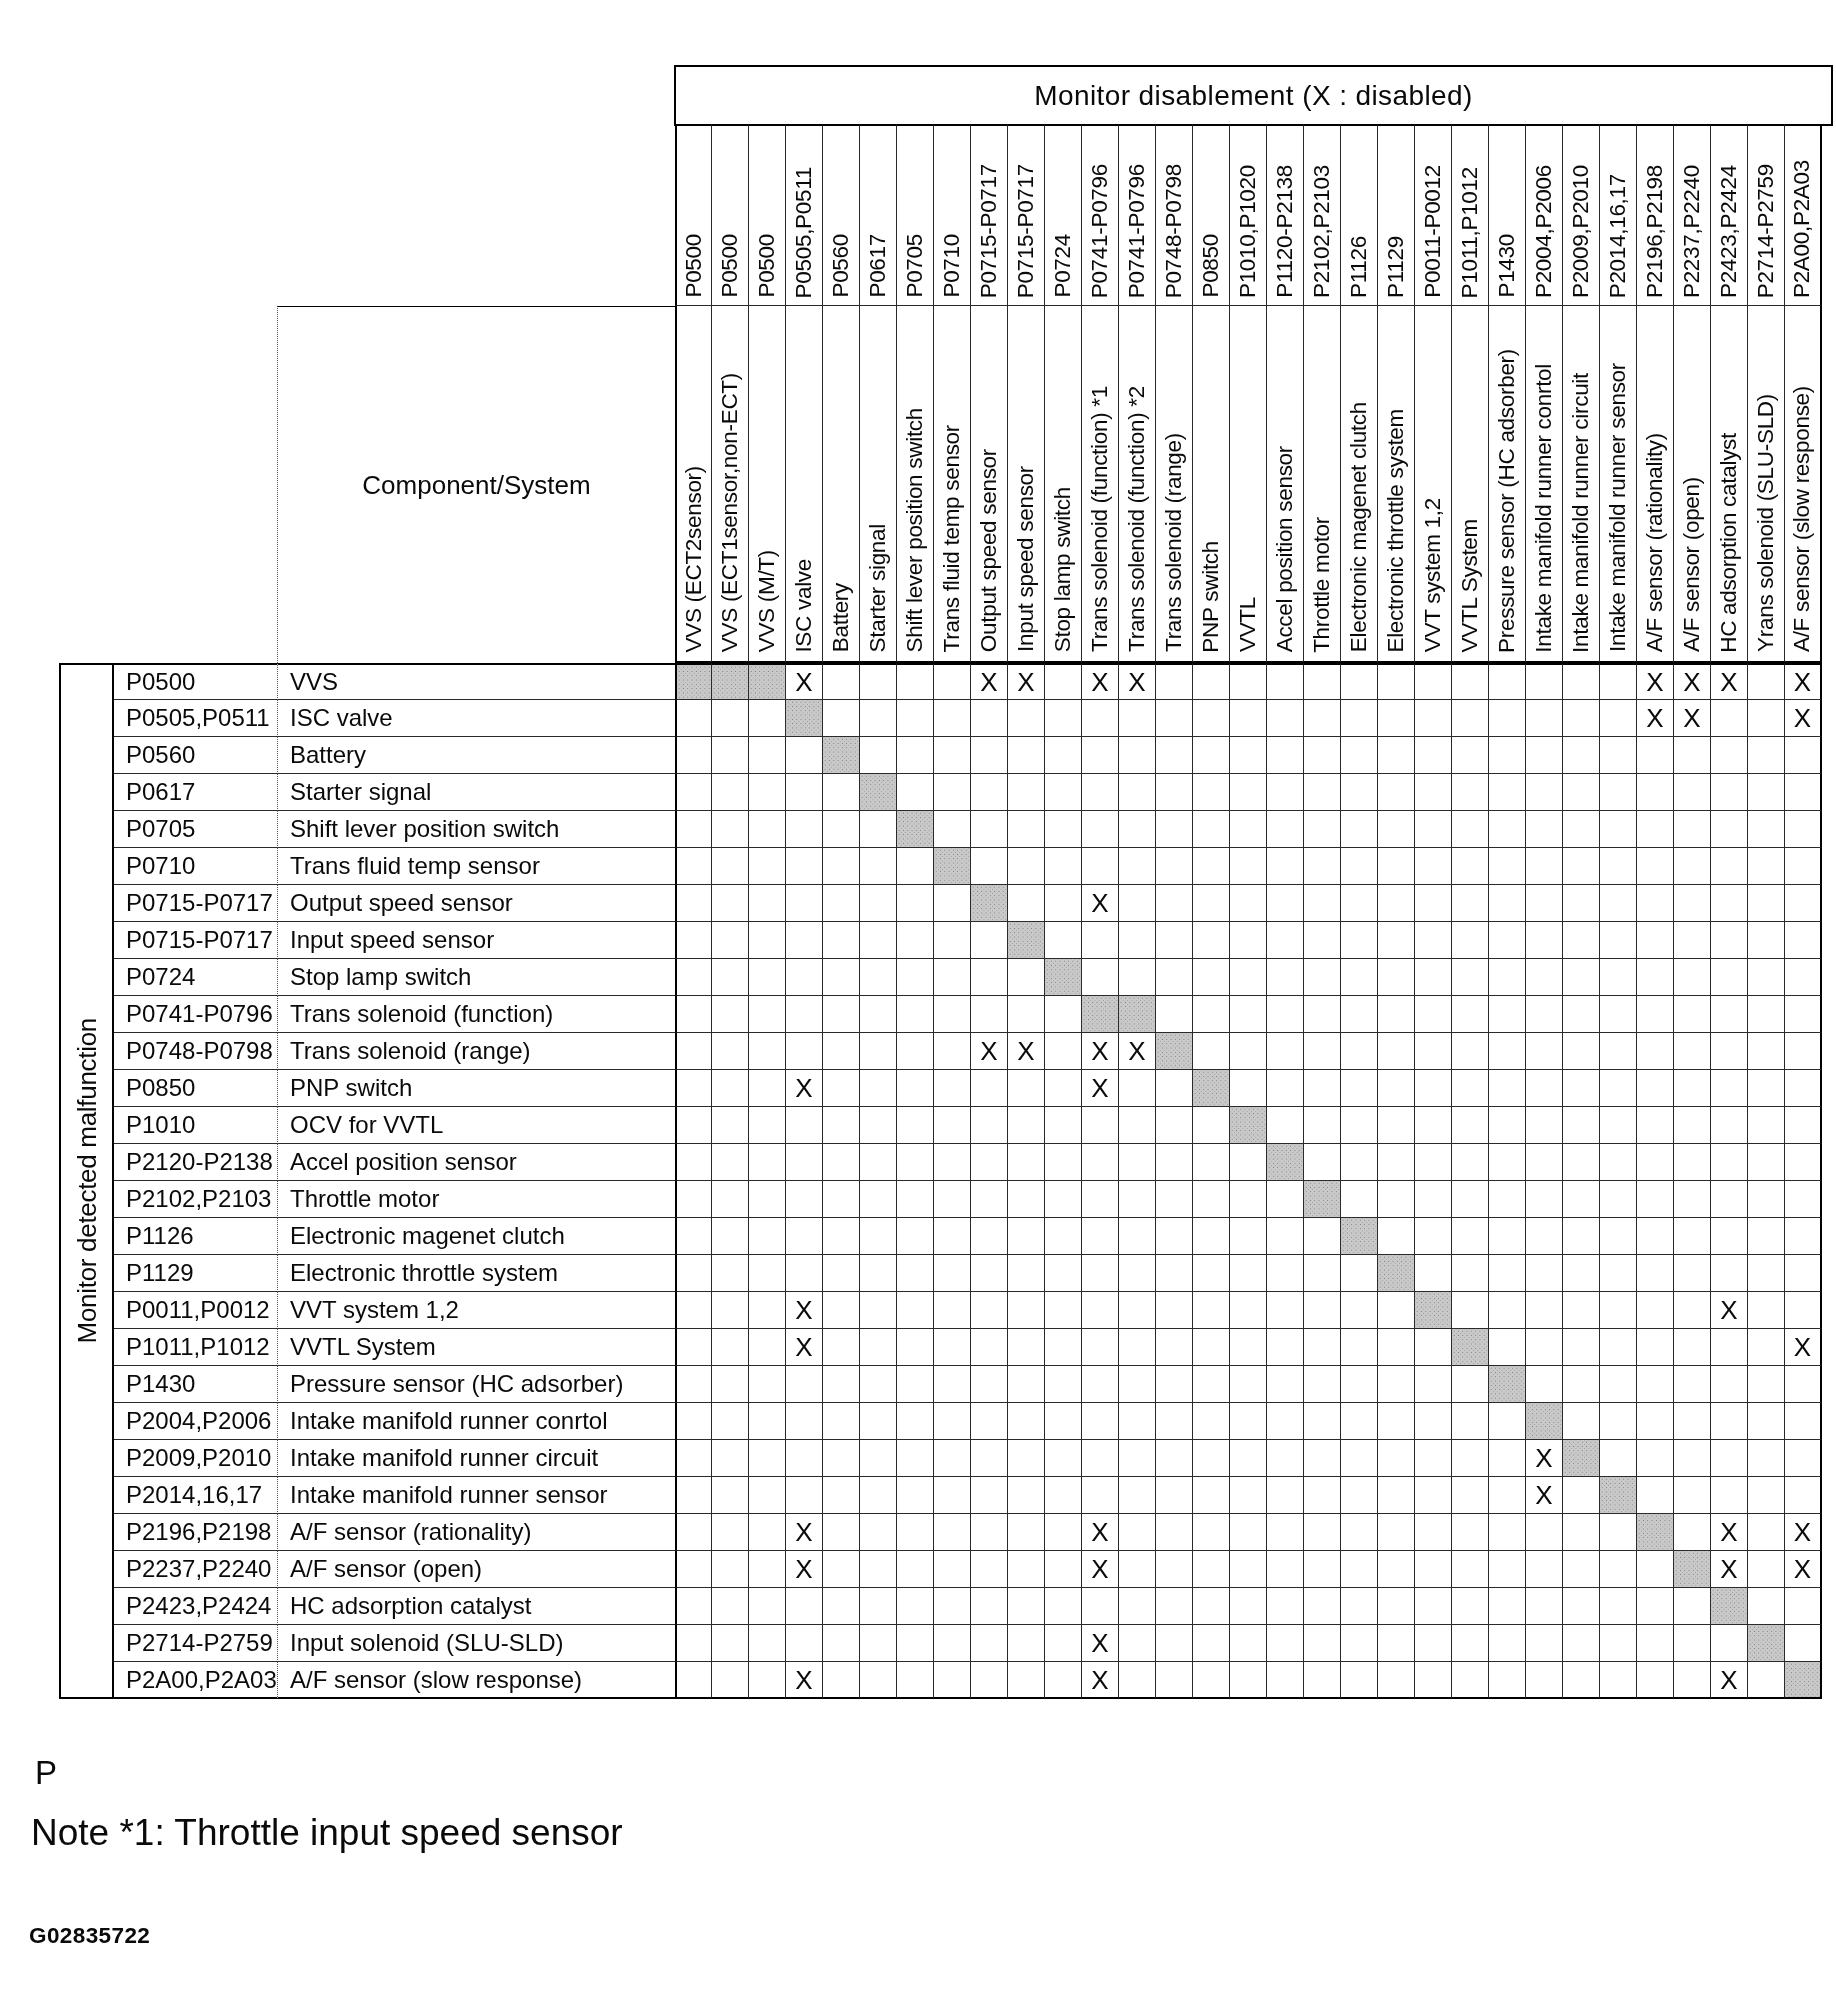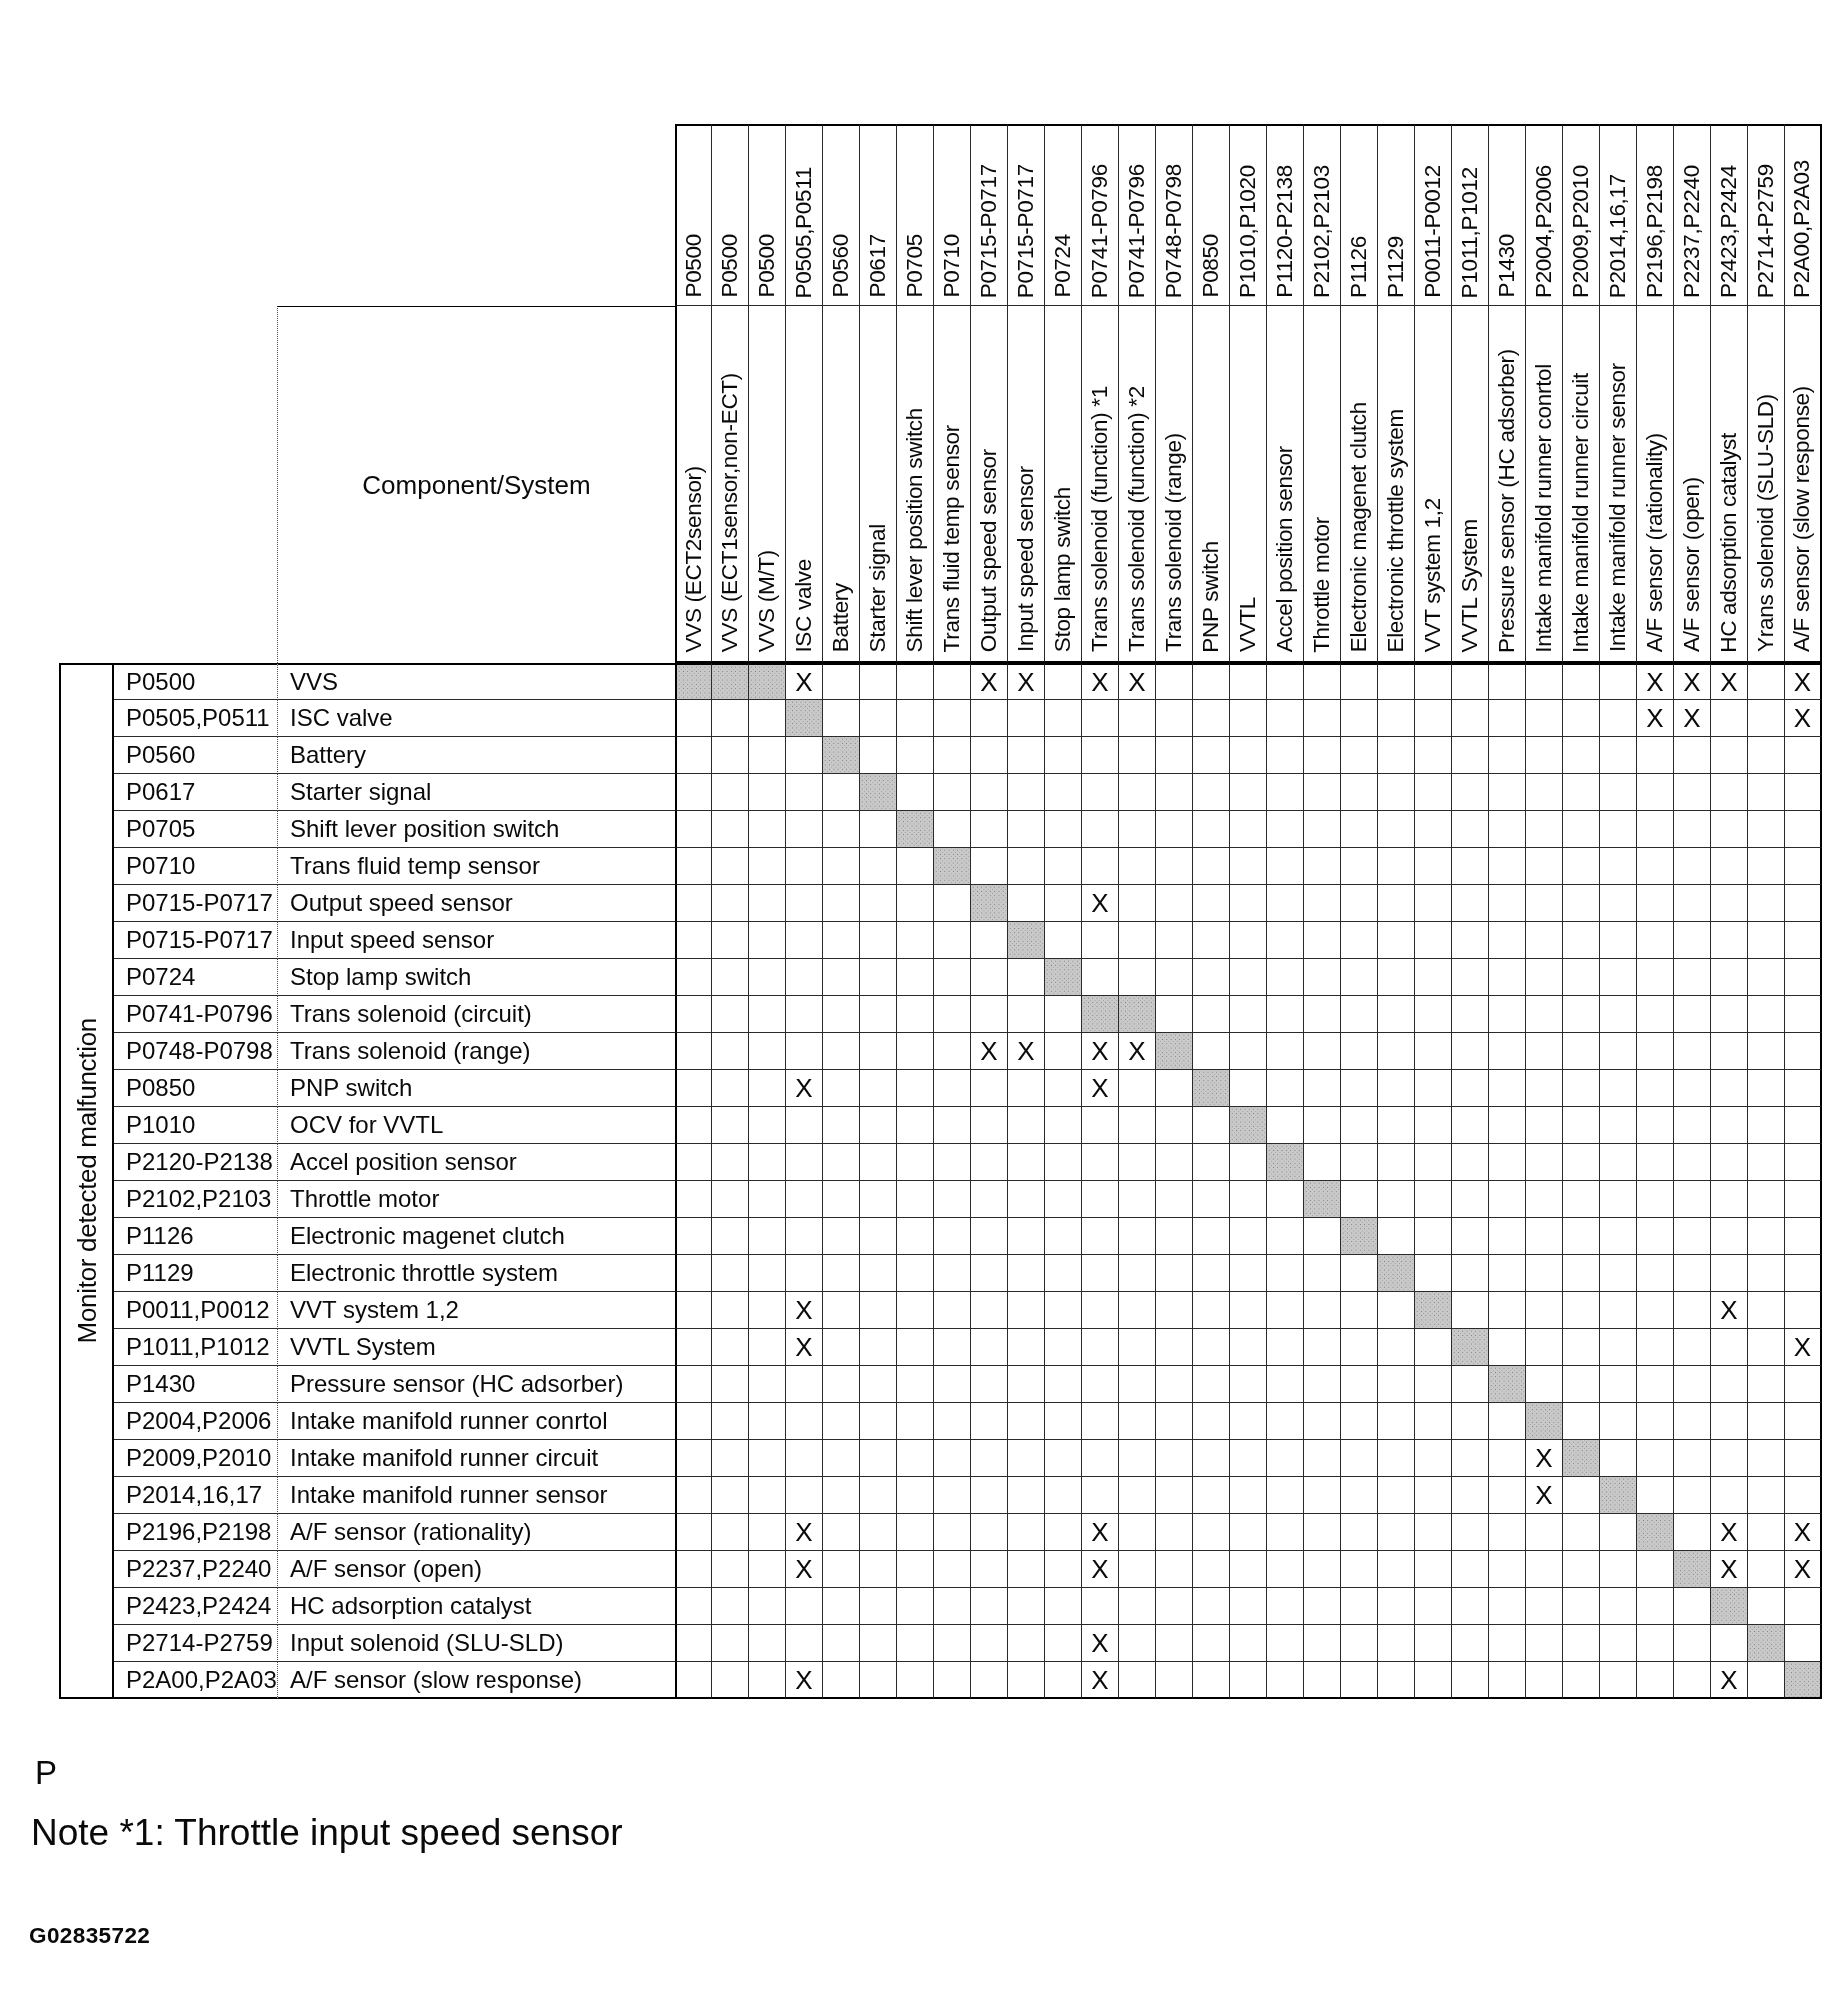"Monitor disablement (X : disabled)" div.title-box { html: none -> <div> <span>Monitor disablement (X : disabled)</span> </div> }
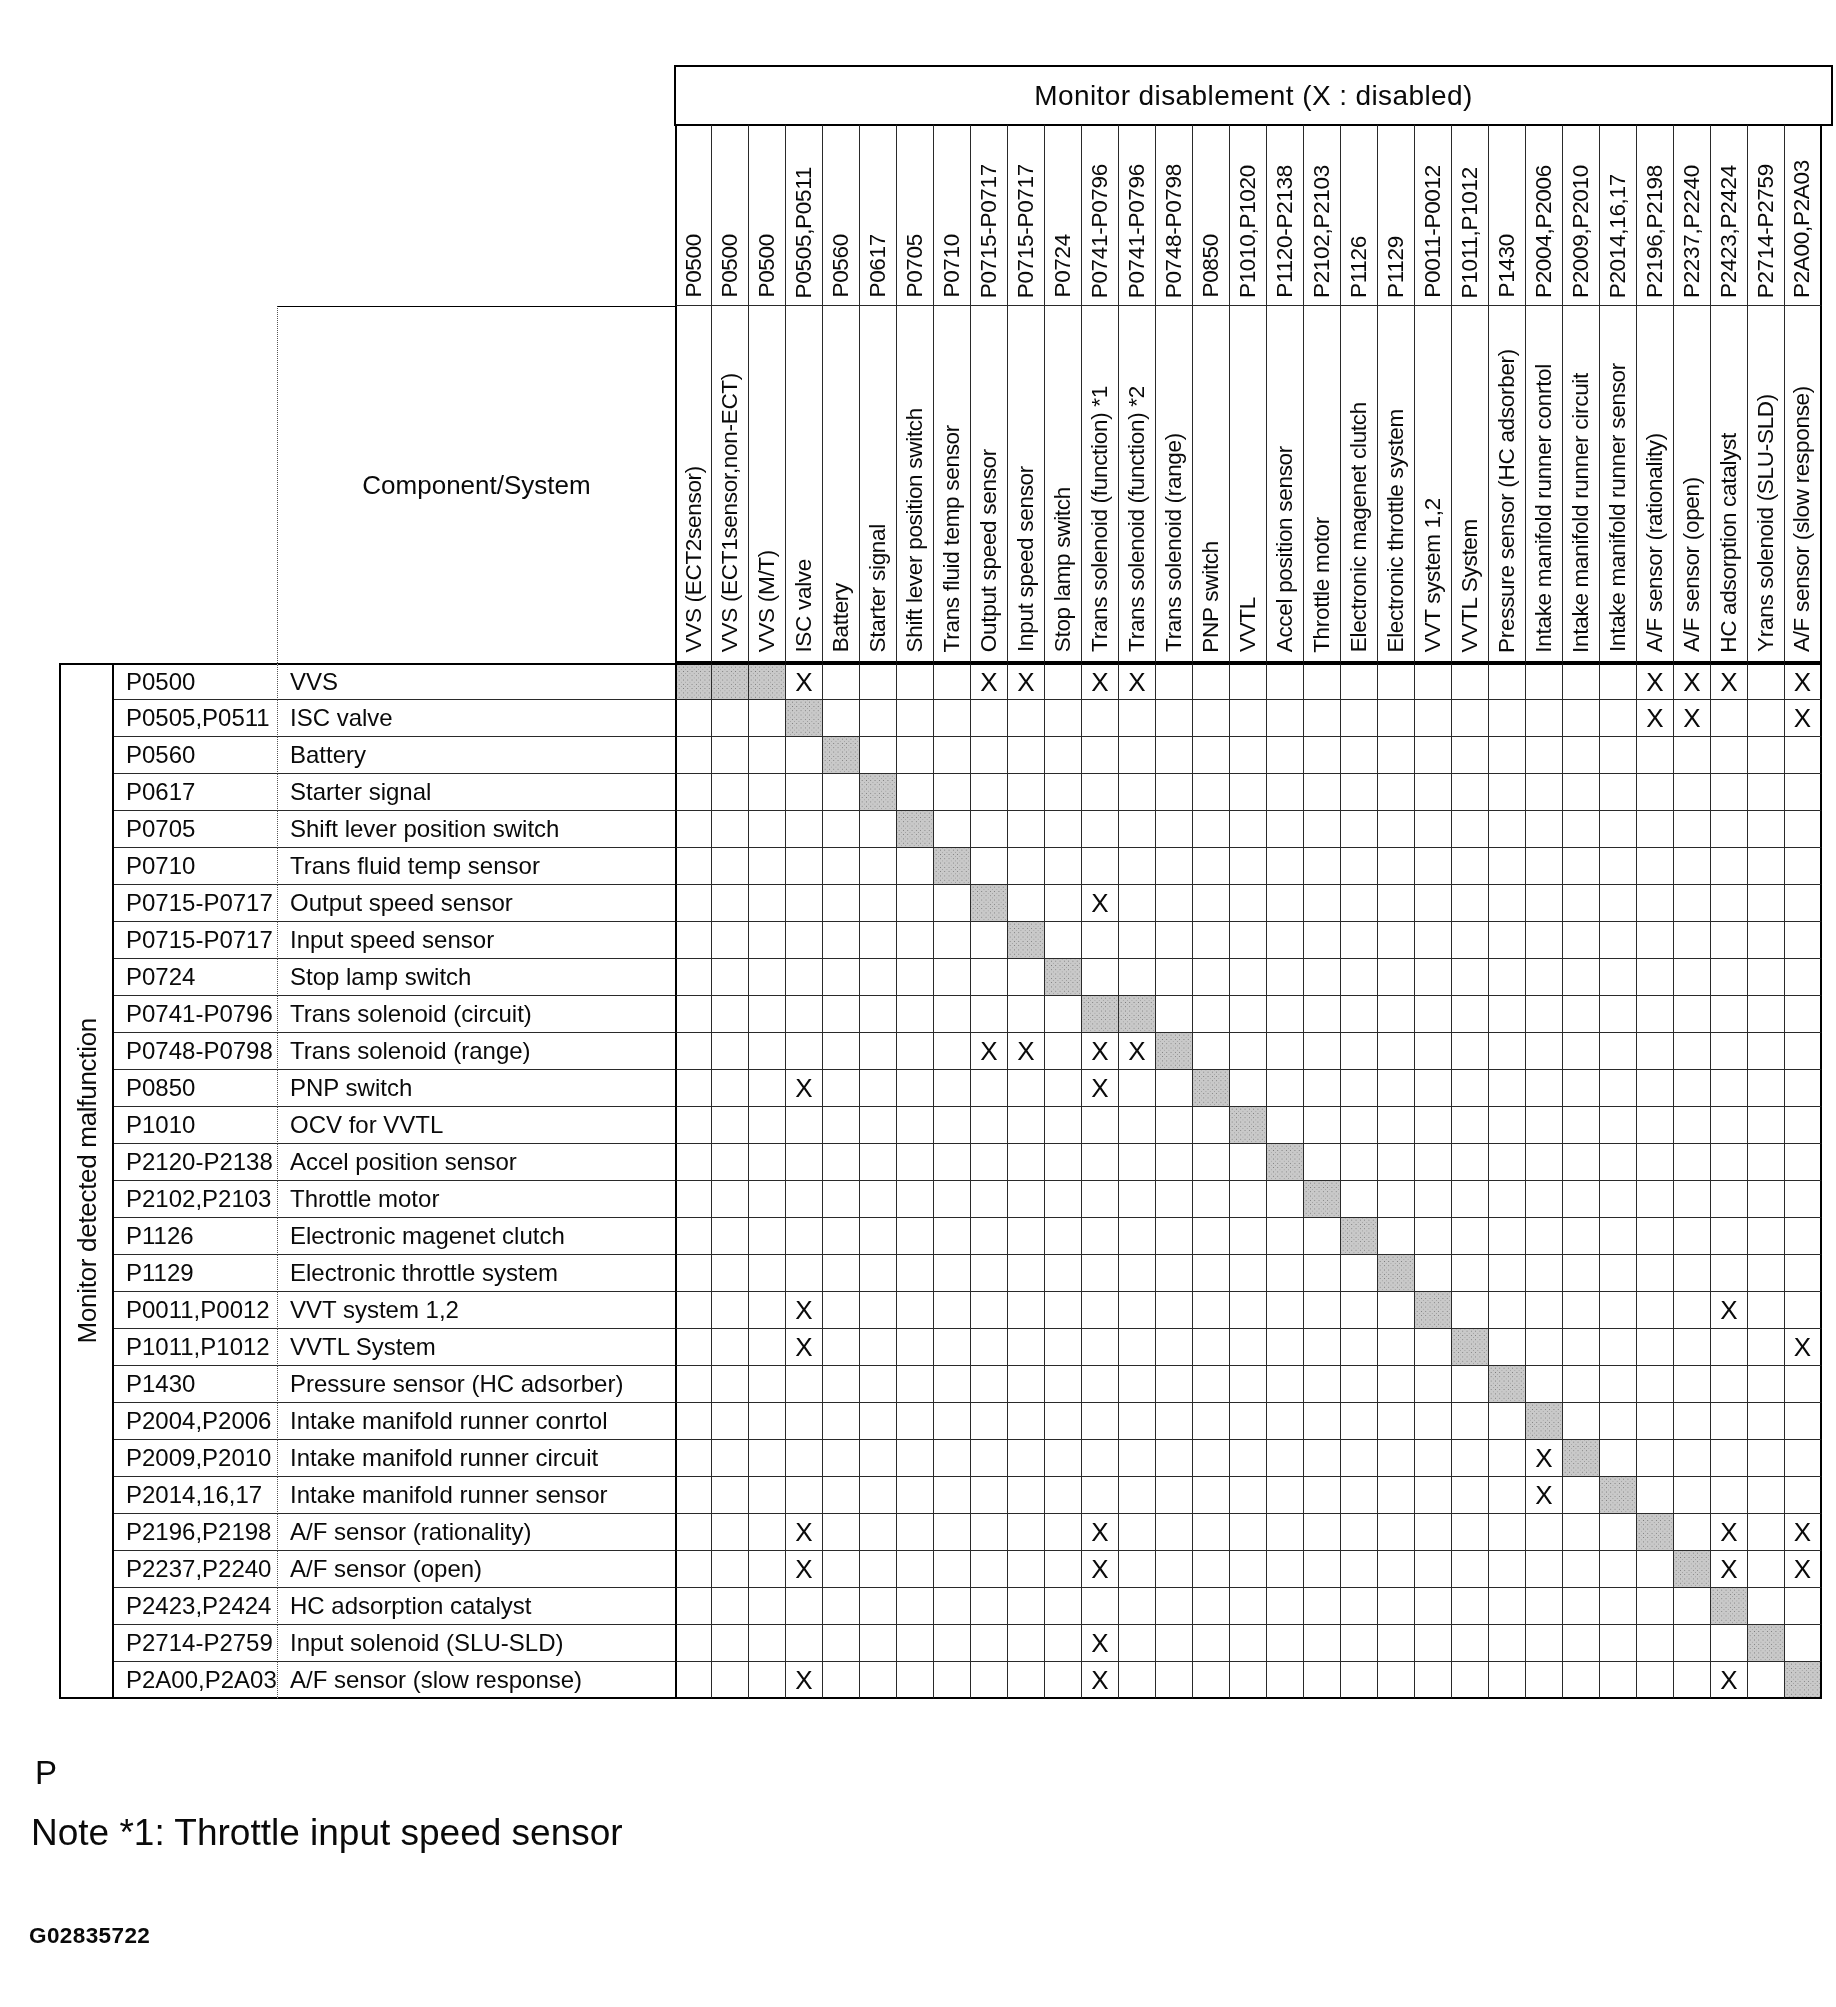"Trans solenoid (circuit)" div.rlabel { text: circuit -> function }
